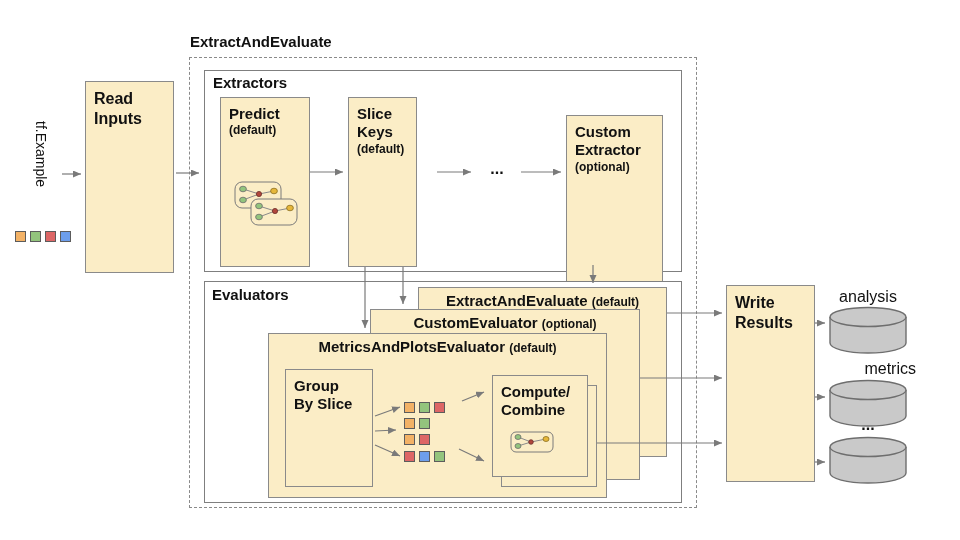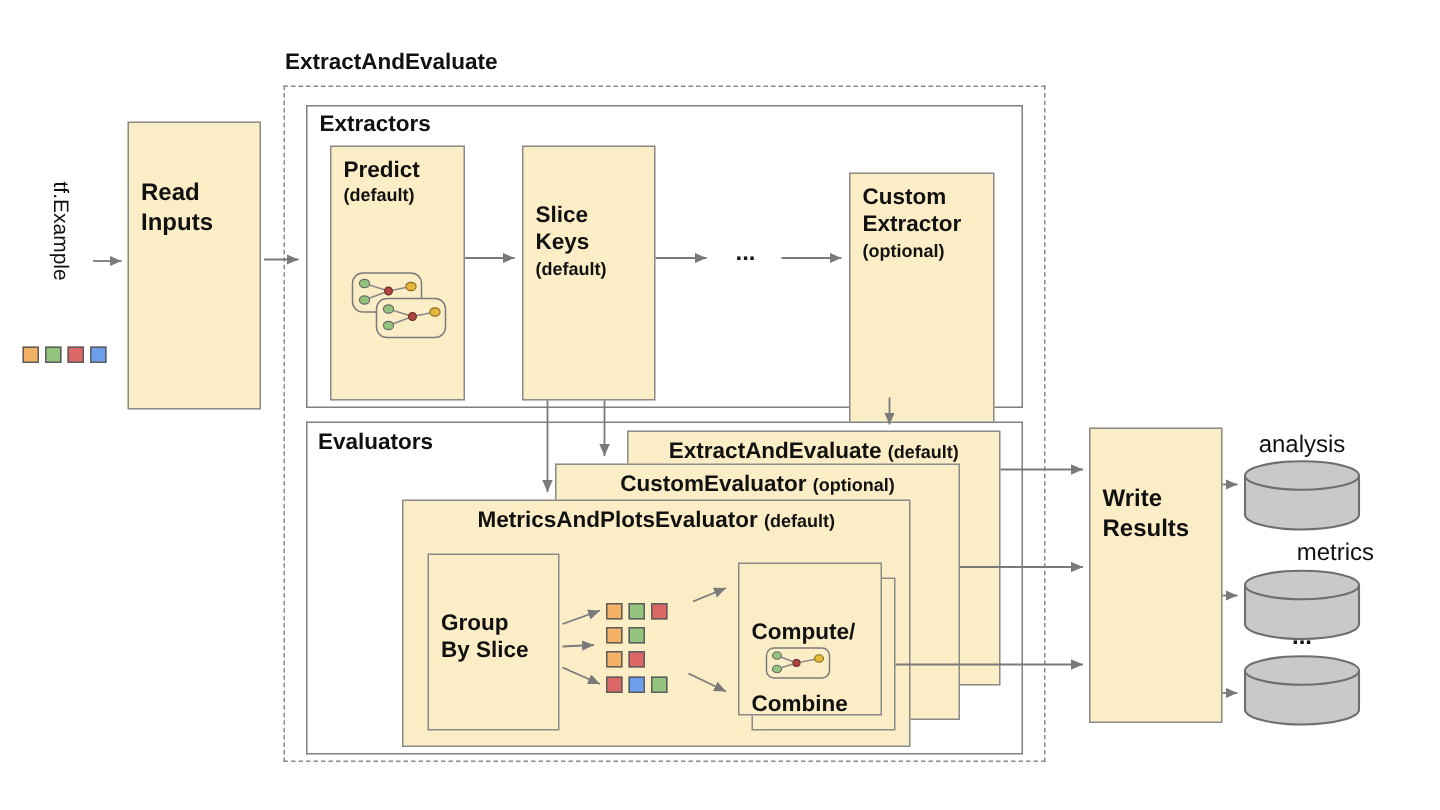"Read Inputs" .twoline { margin-top: 30px -> none }
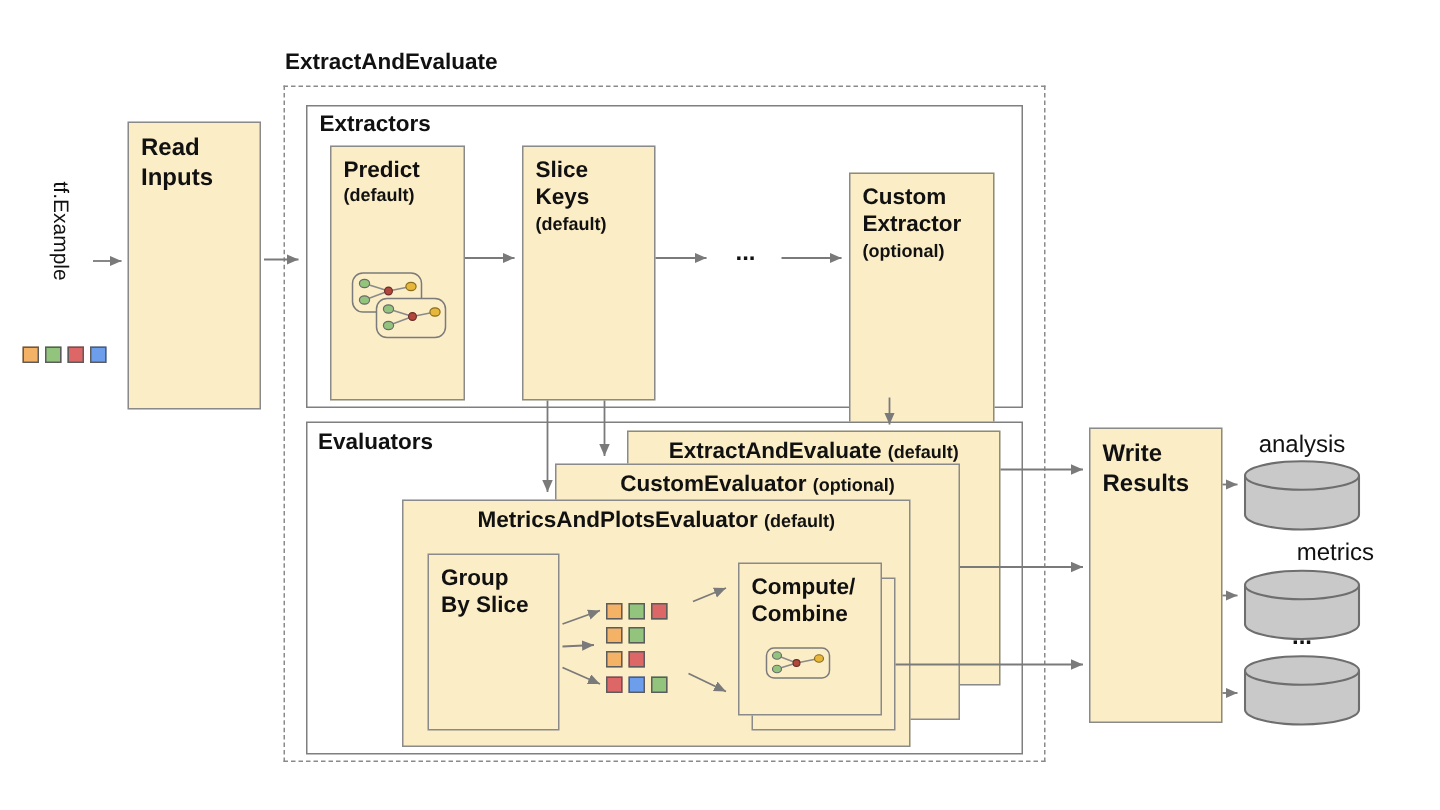"Slice Keys" div.pbox { width: 89px -> 69px }
